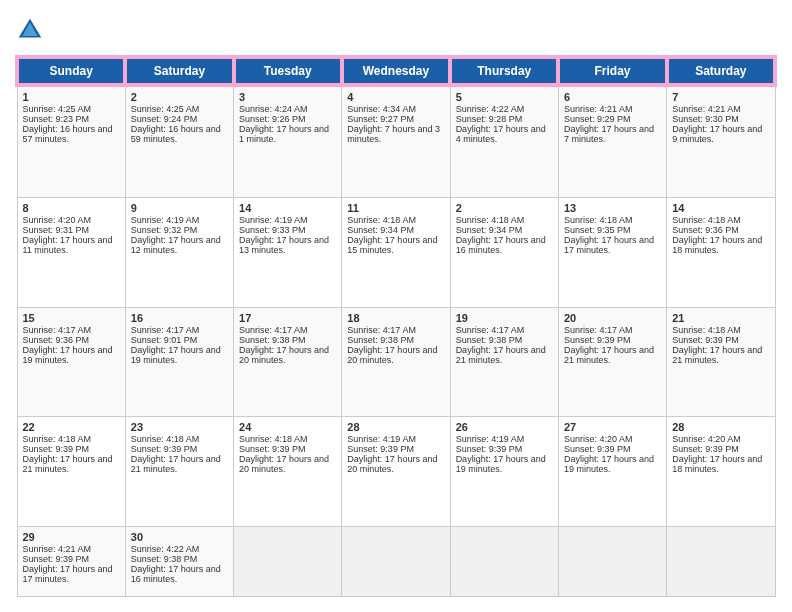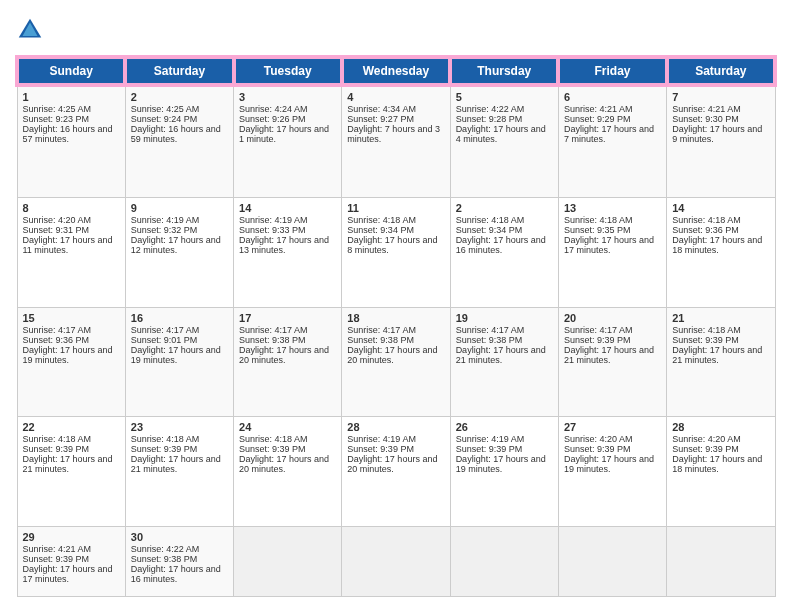"Daylight: 17 hours and 8" span { text: 8 -> 15 }
